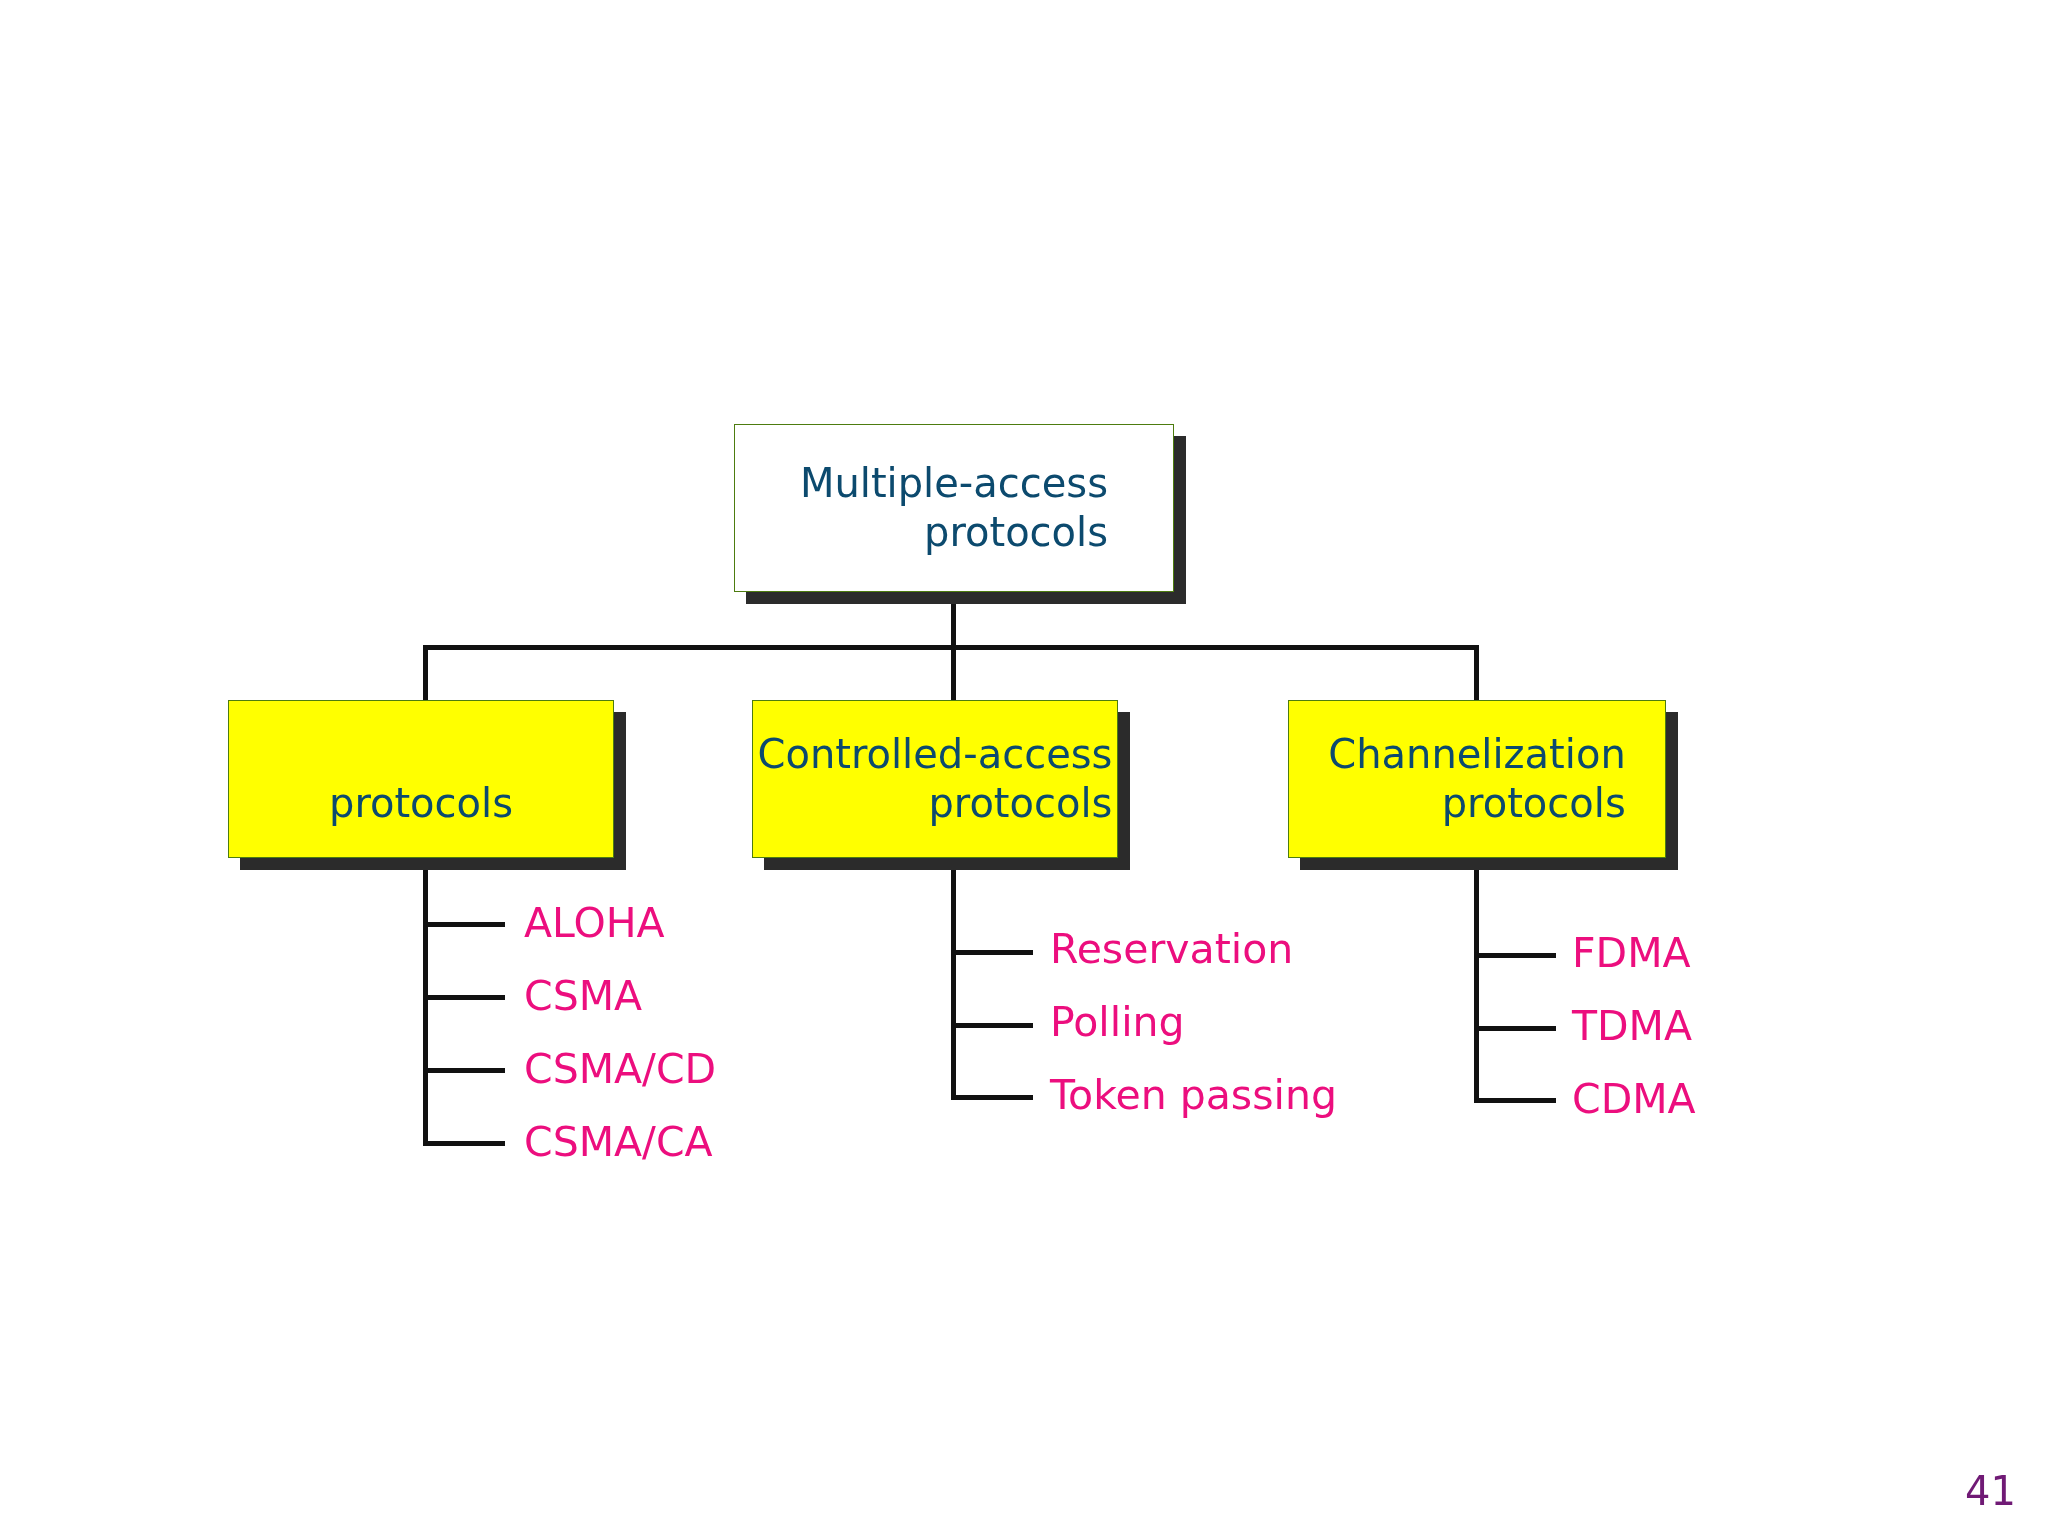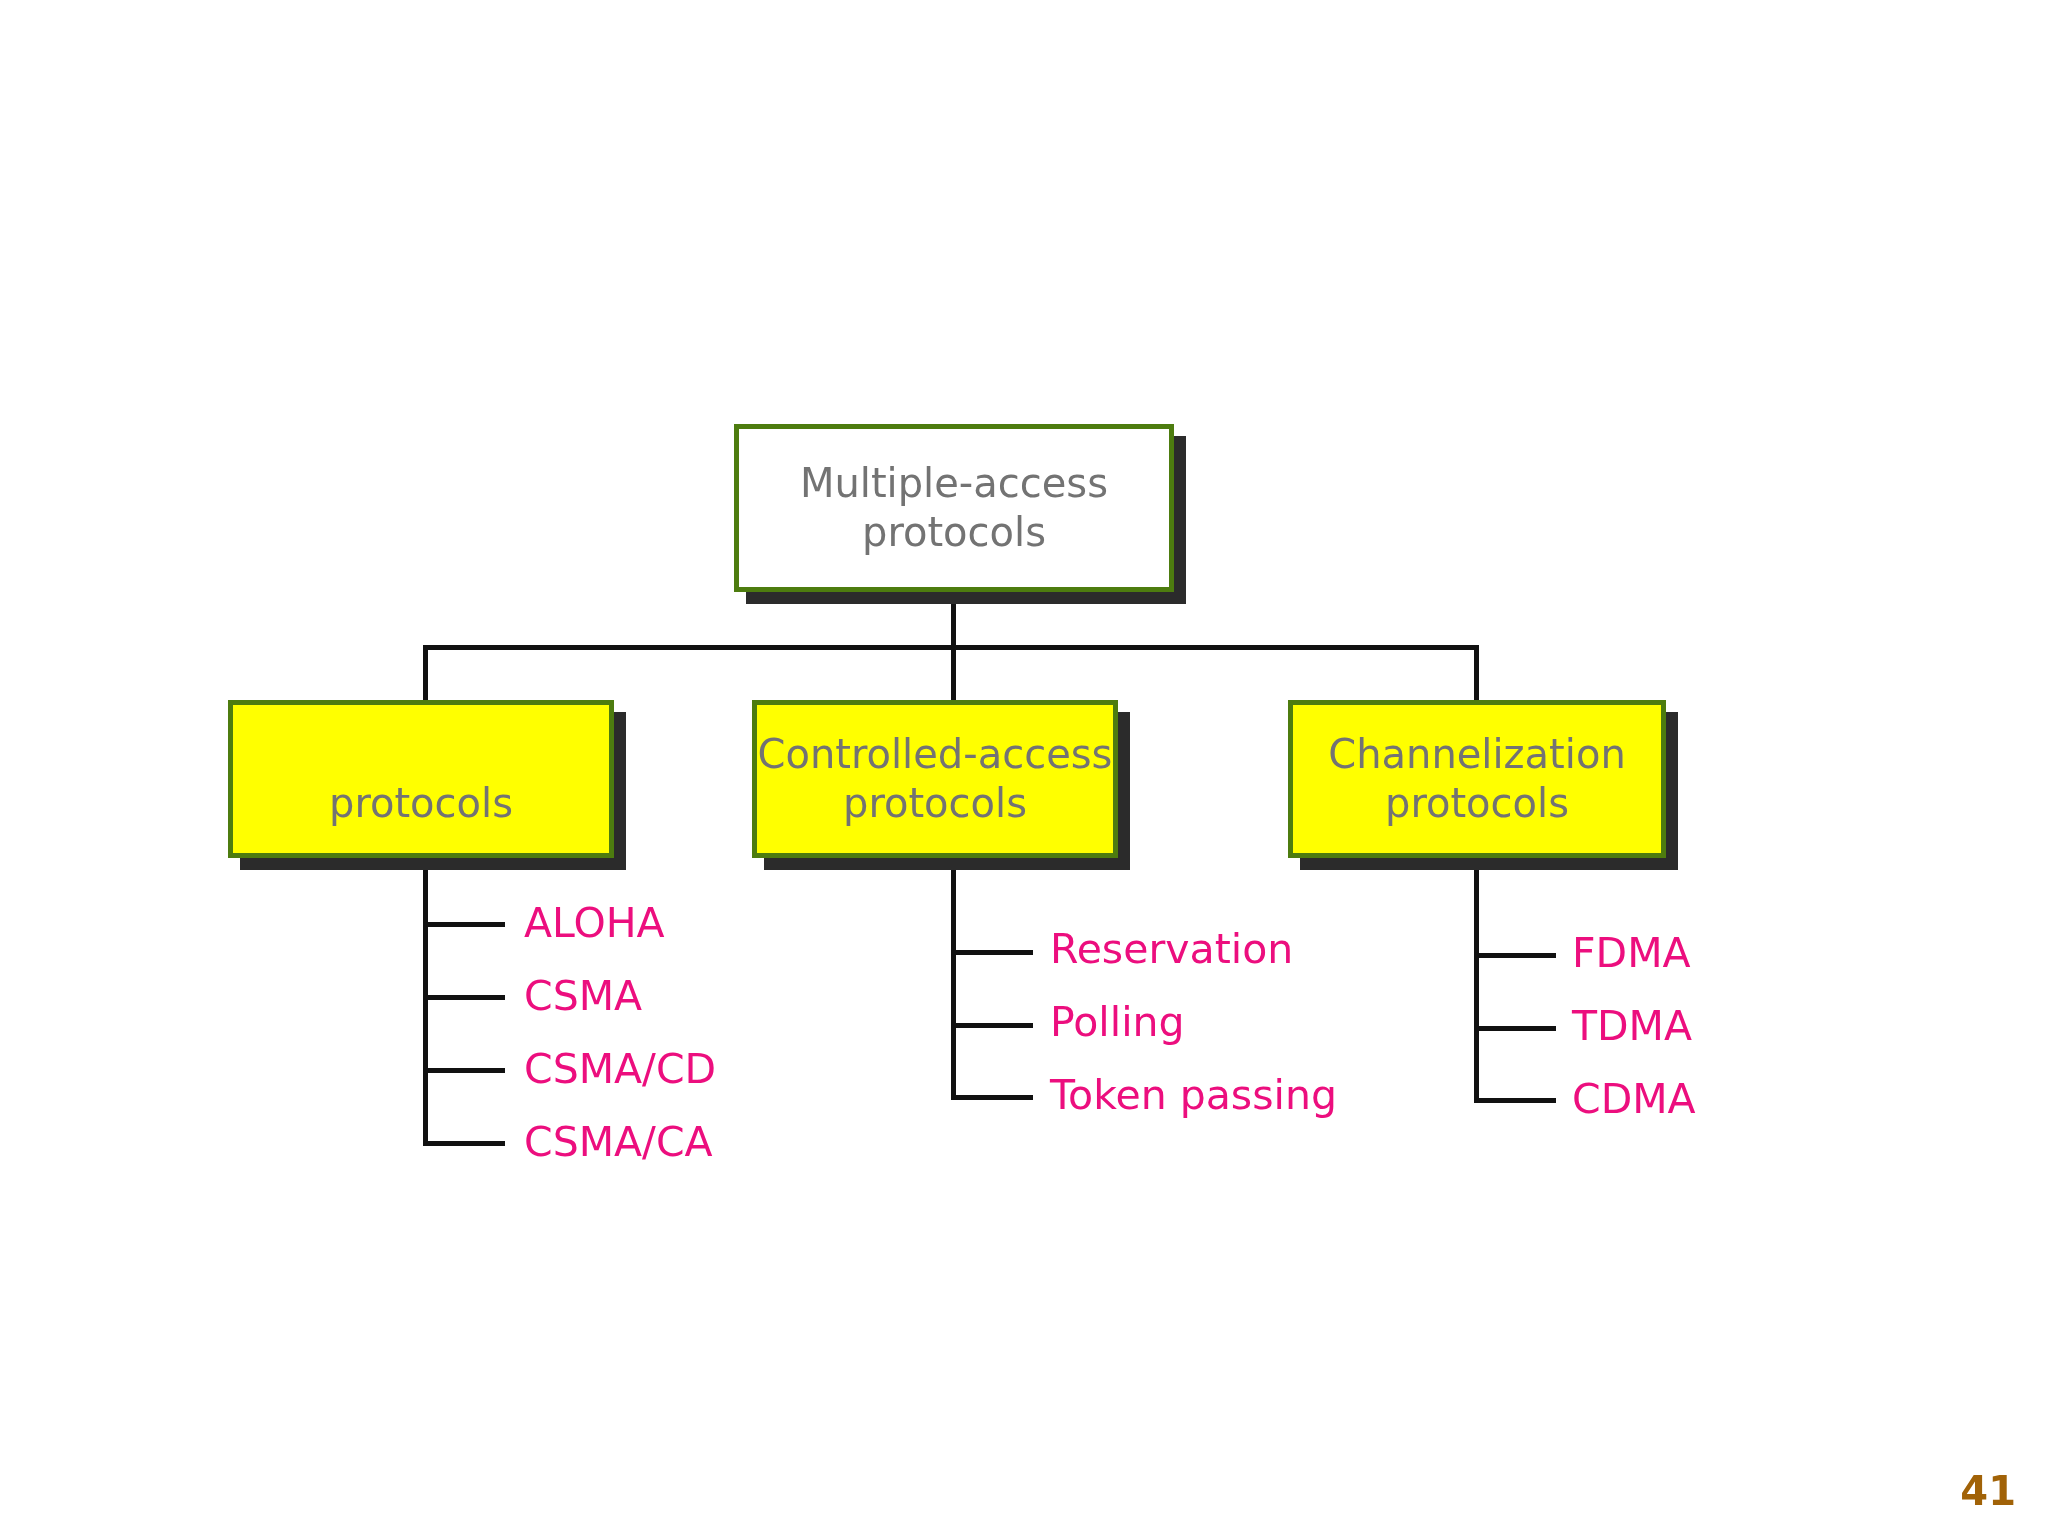"Multiple-access" .node { border: 5px solid #4d7c0f -> 1px solid #4d7c0f; color: #737373 -> #0c4a6e; text-align: center -> right }
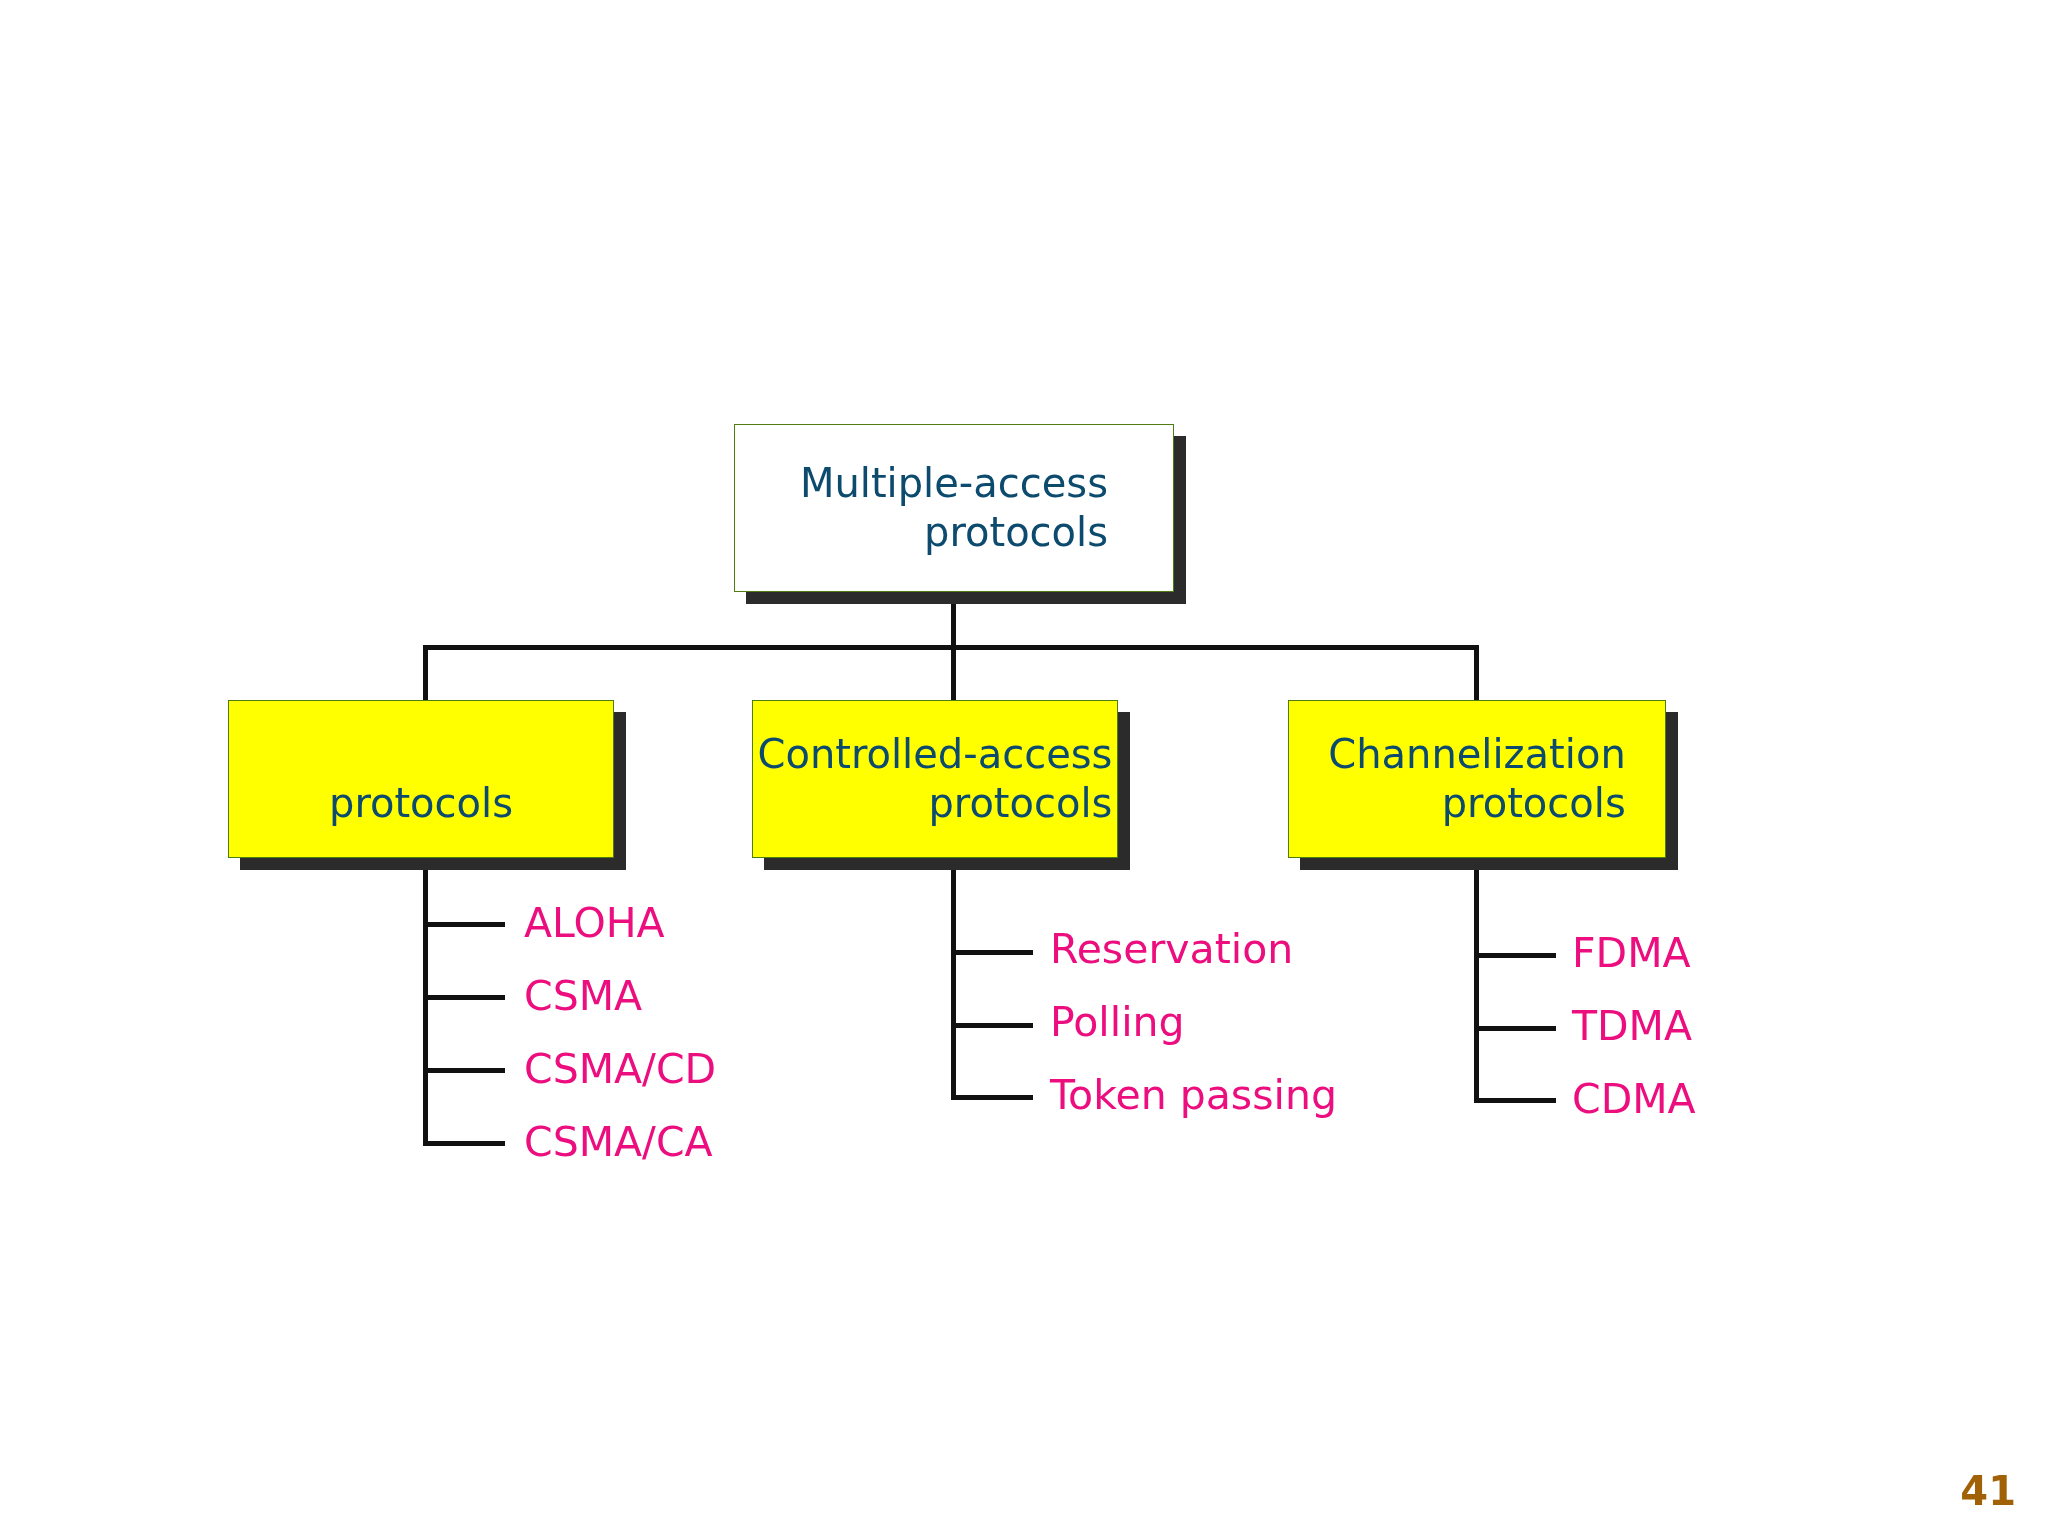"41" .page-num { color: #a16207 -> #701a75; font-weight: bold -> normal }
